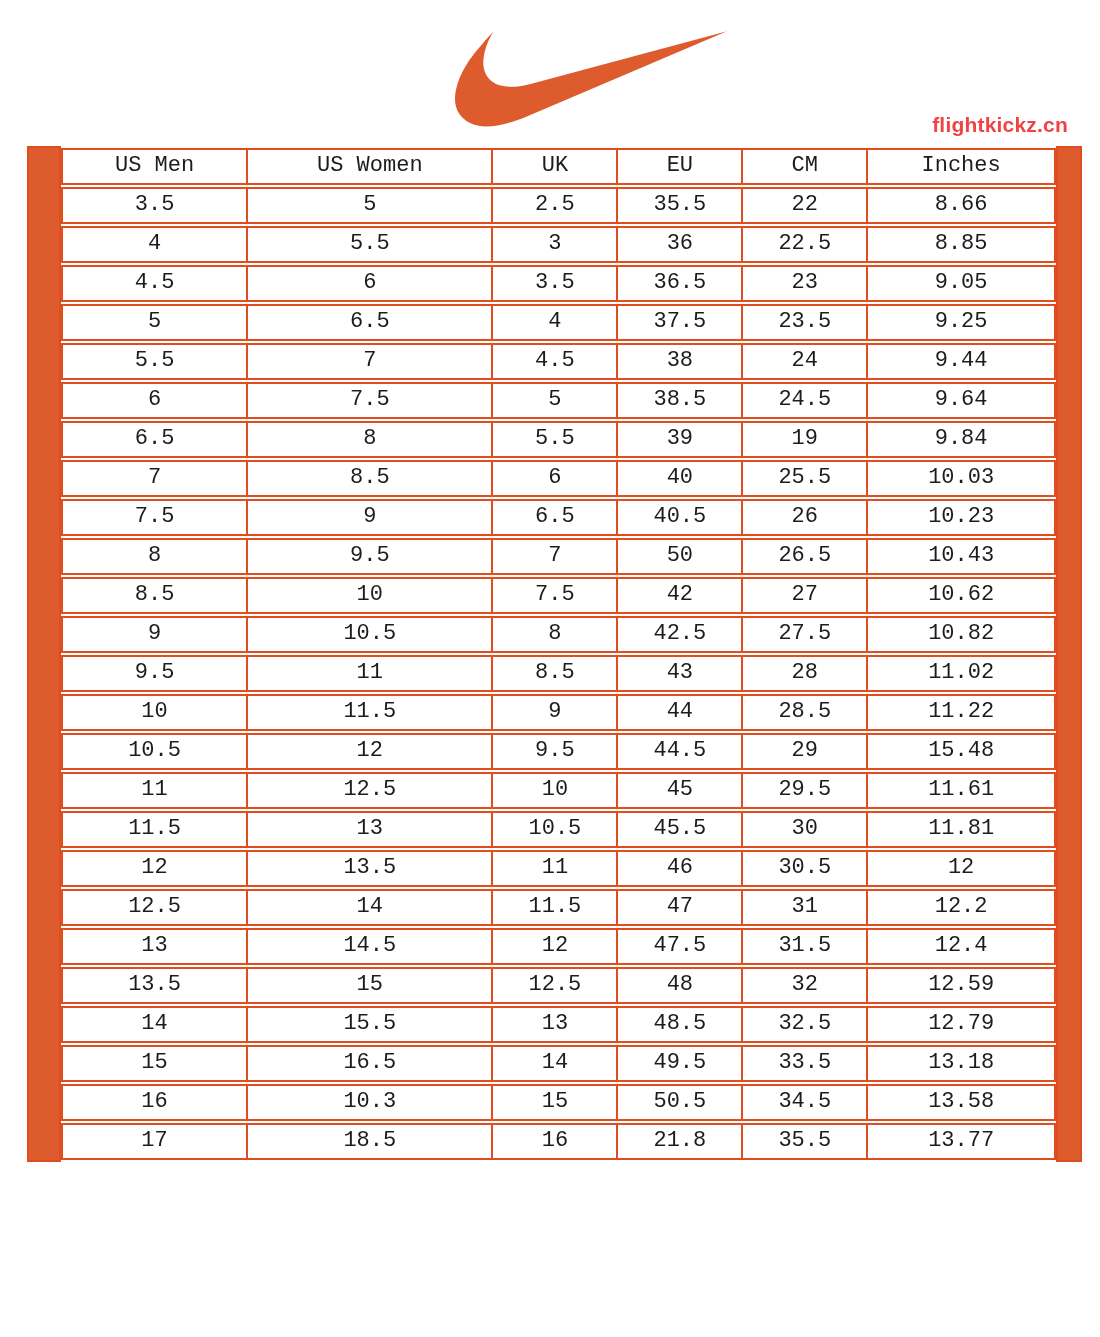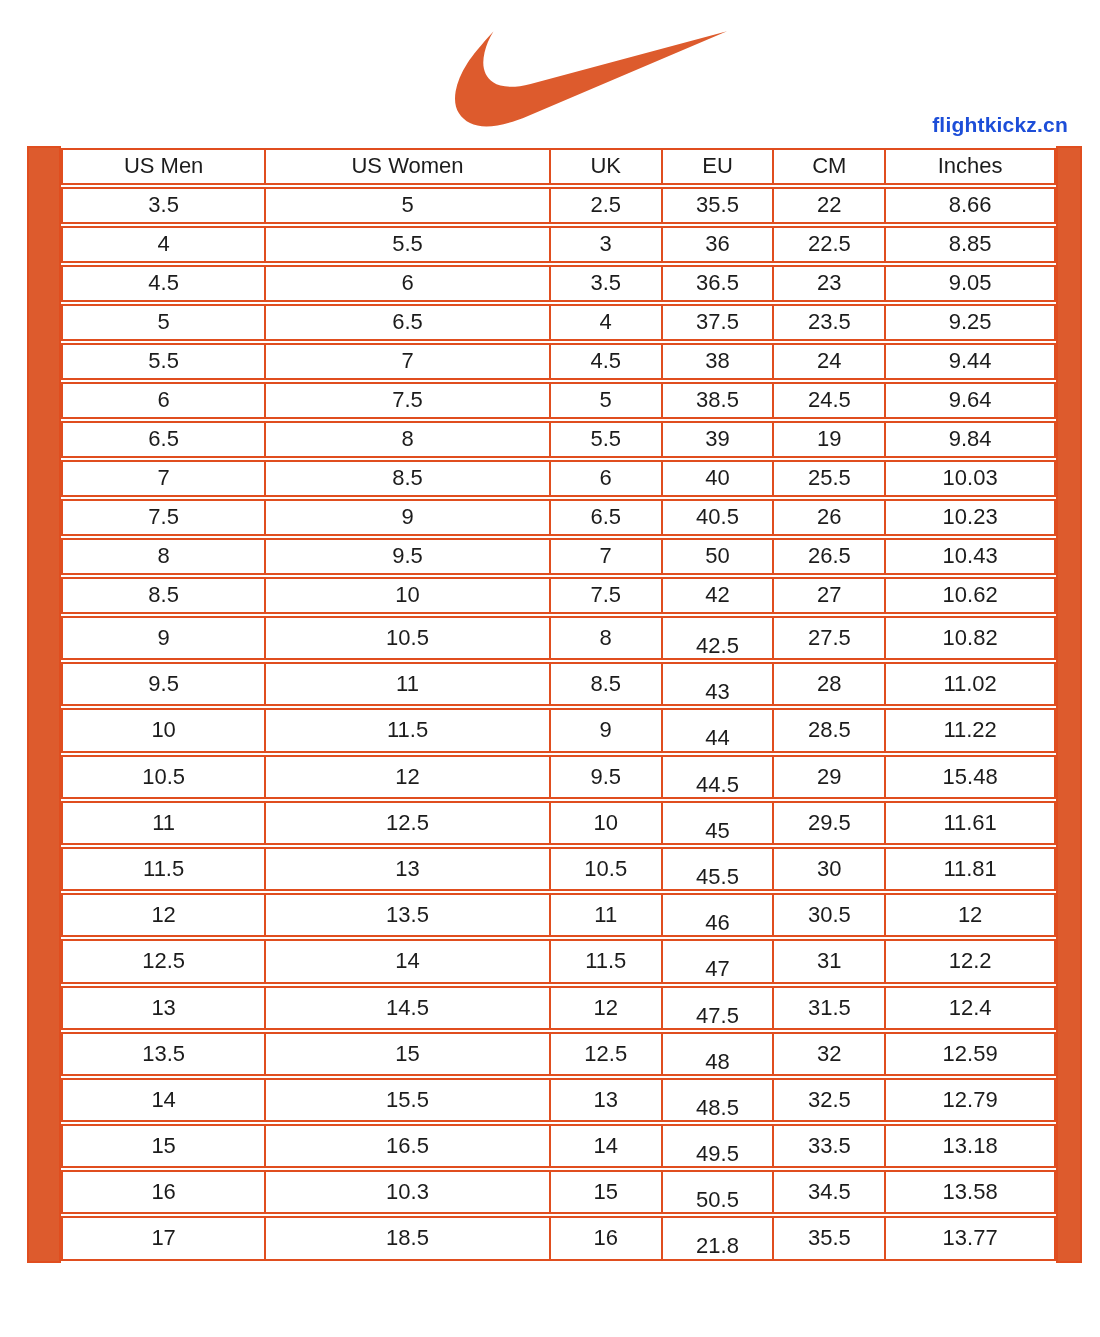"flightkickz.cn" .site-name { color: #1d4ed8 -> #ef4444 }
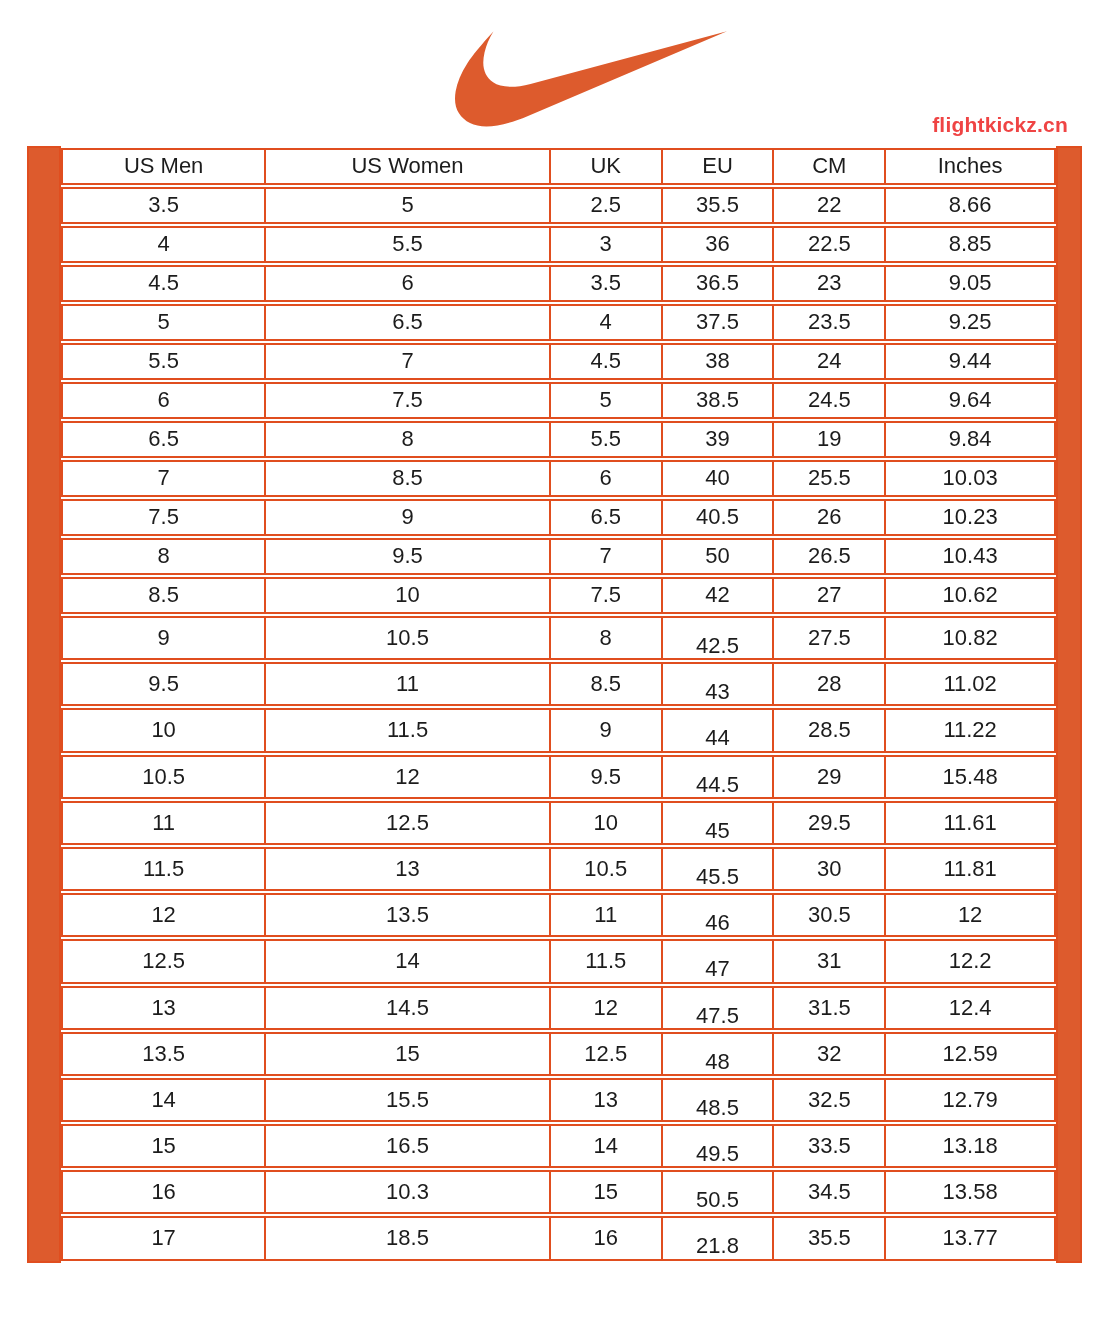"US Men" .chart-wrap { font-family: none -> Liberation Mono, monospace }
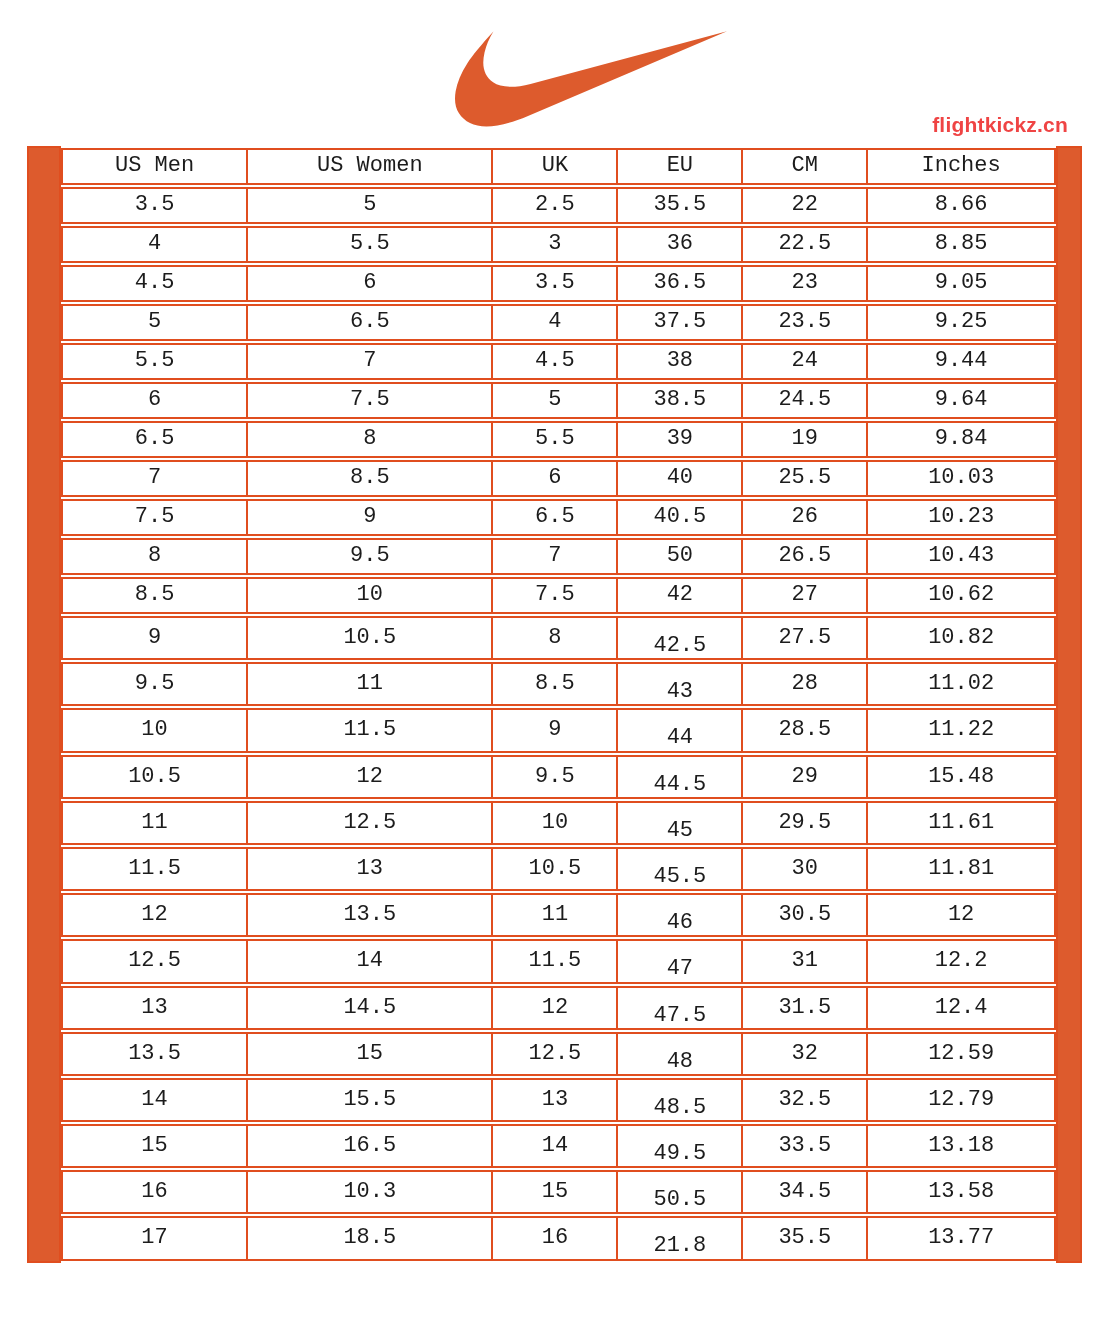"42.5" table.size-chart td.eu-up { padding-top: 16px -> 4px }
